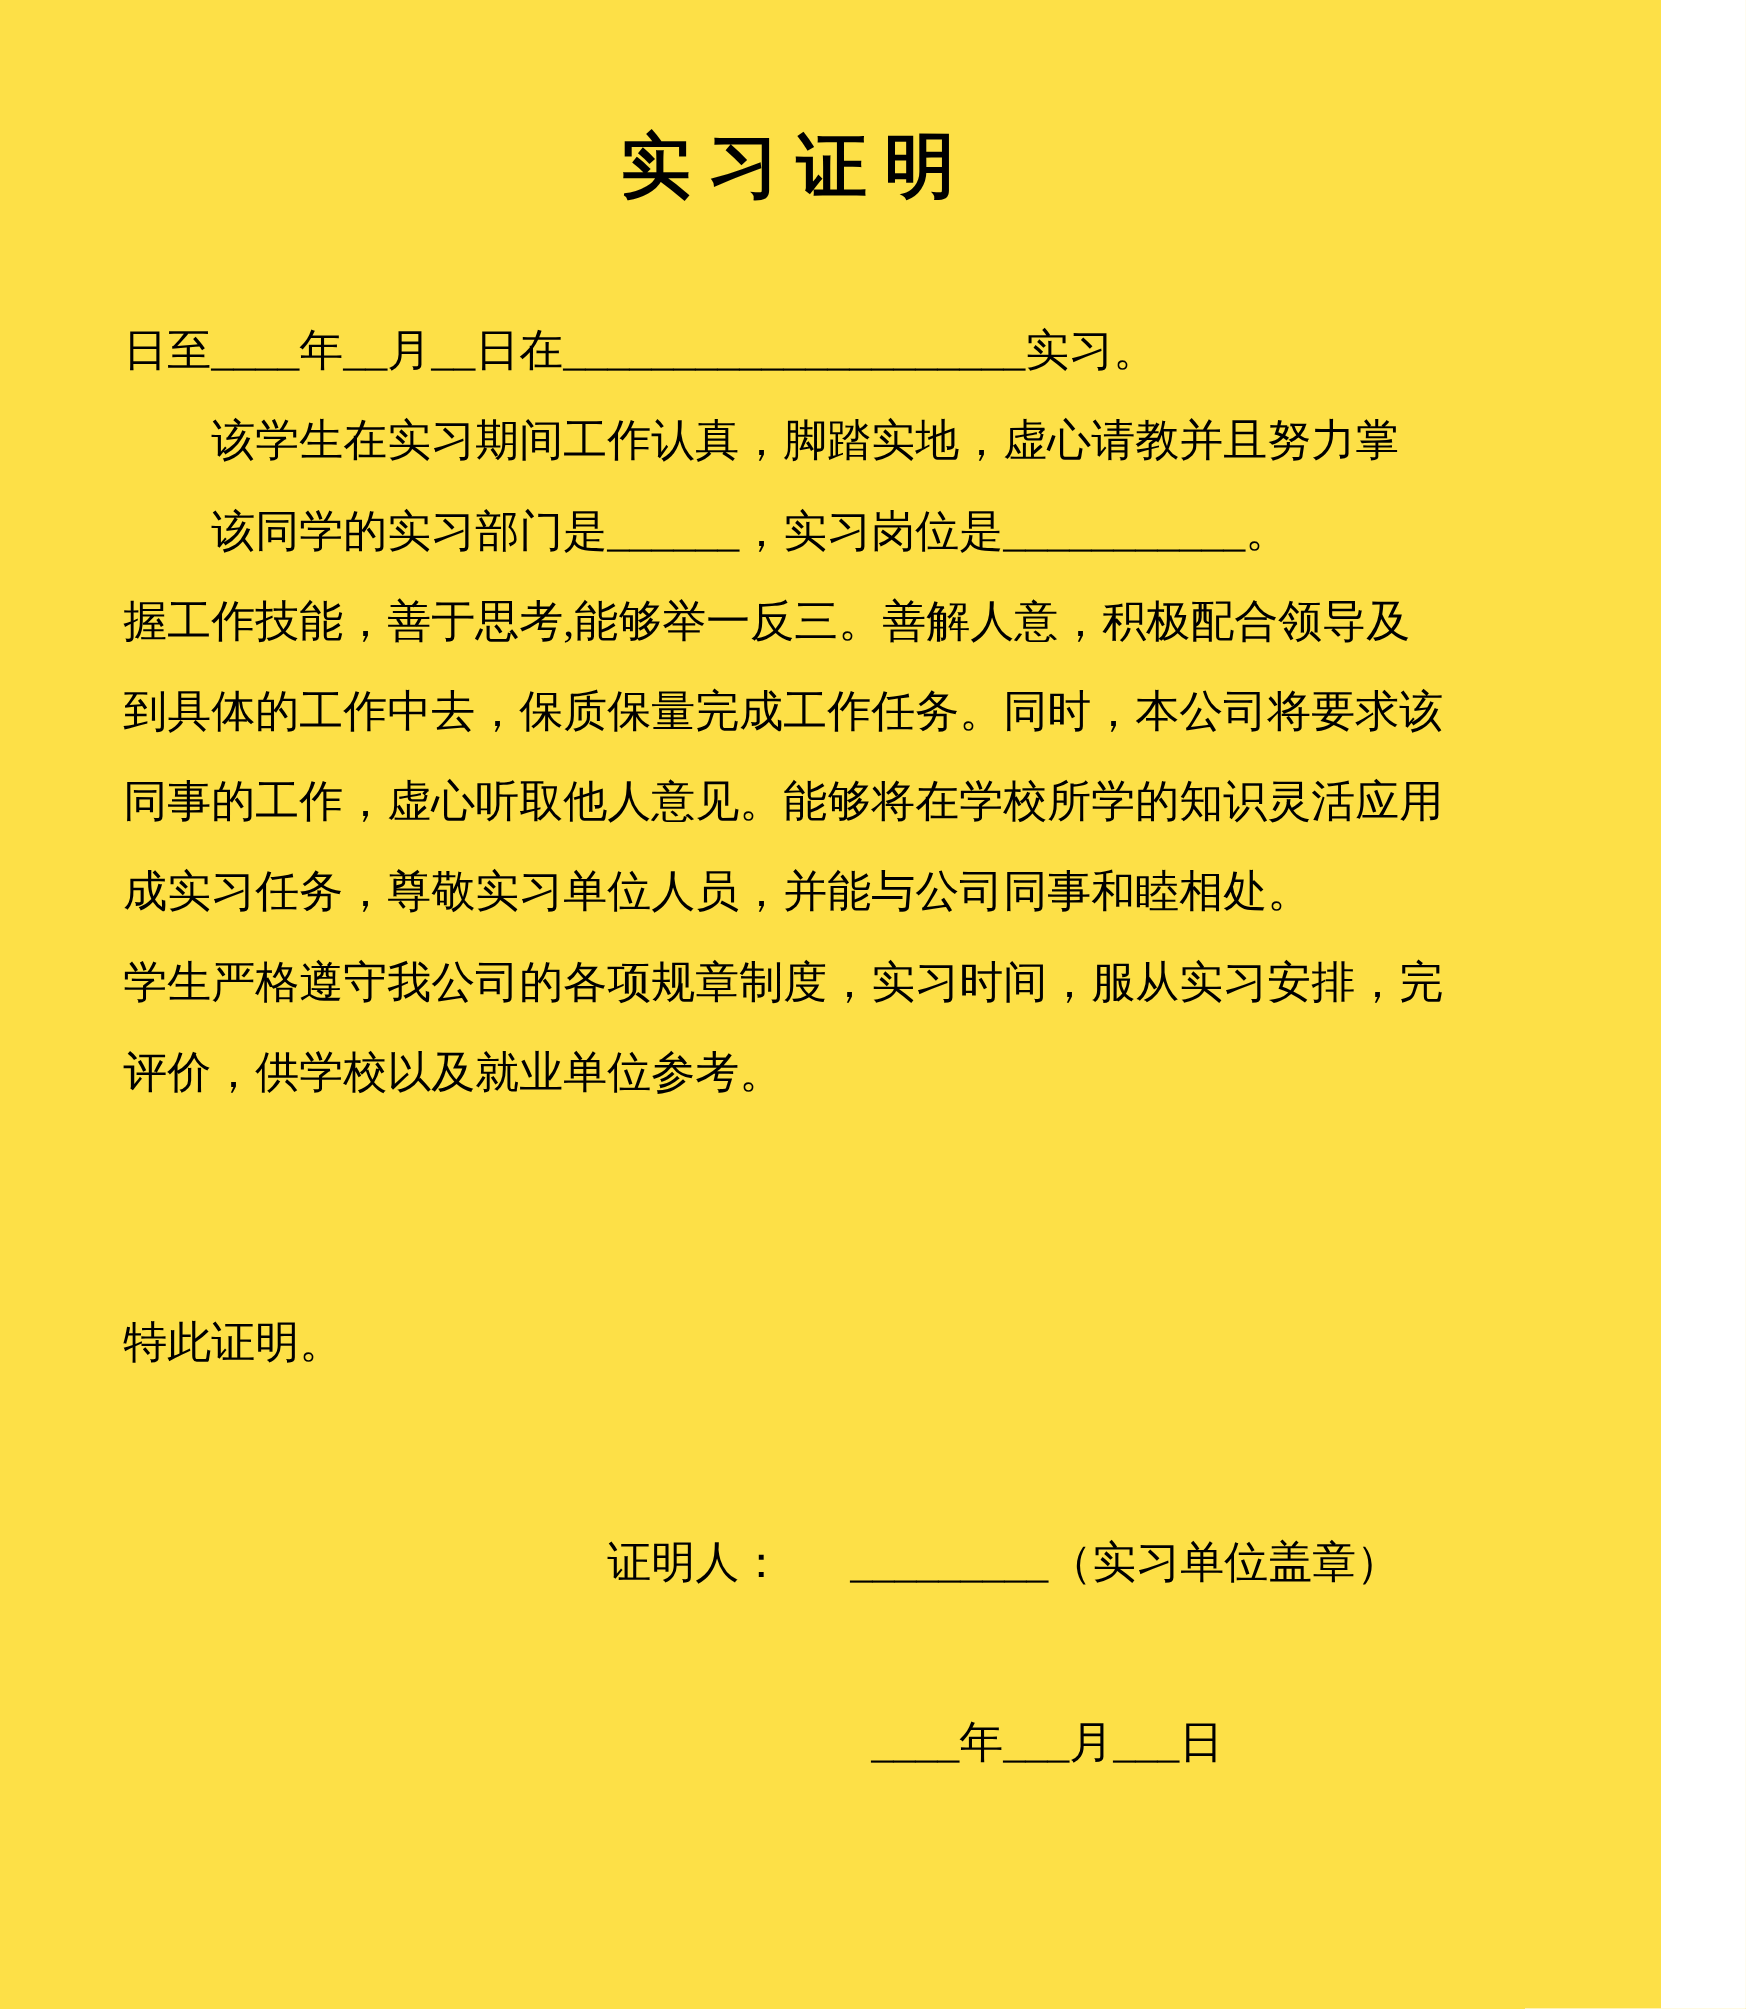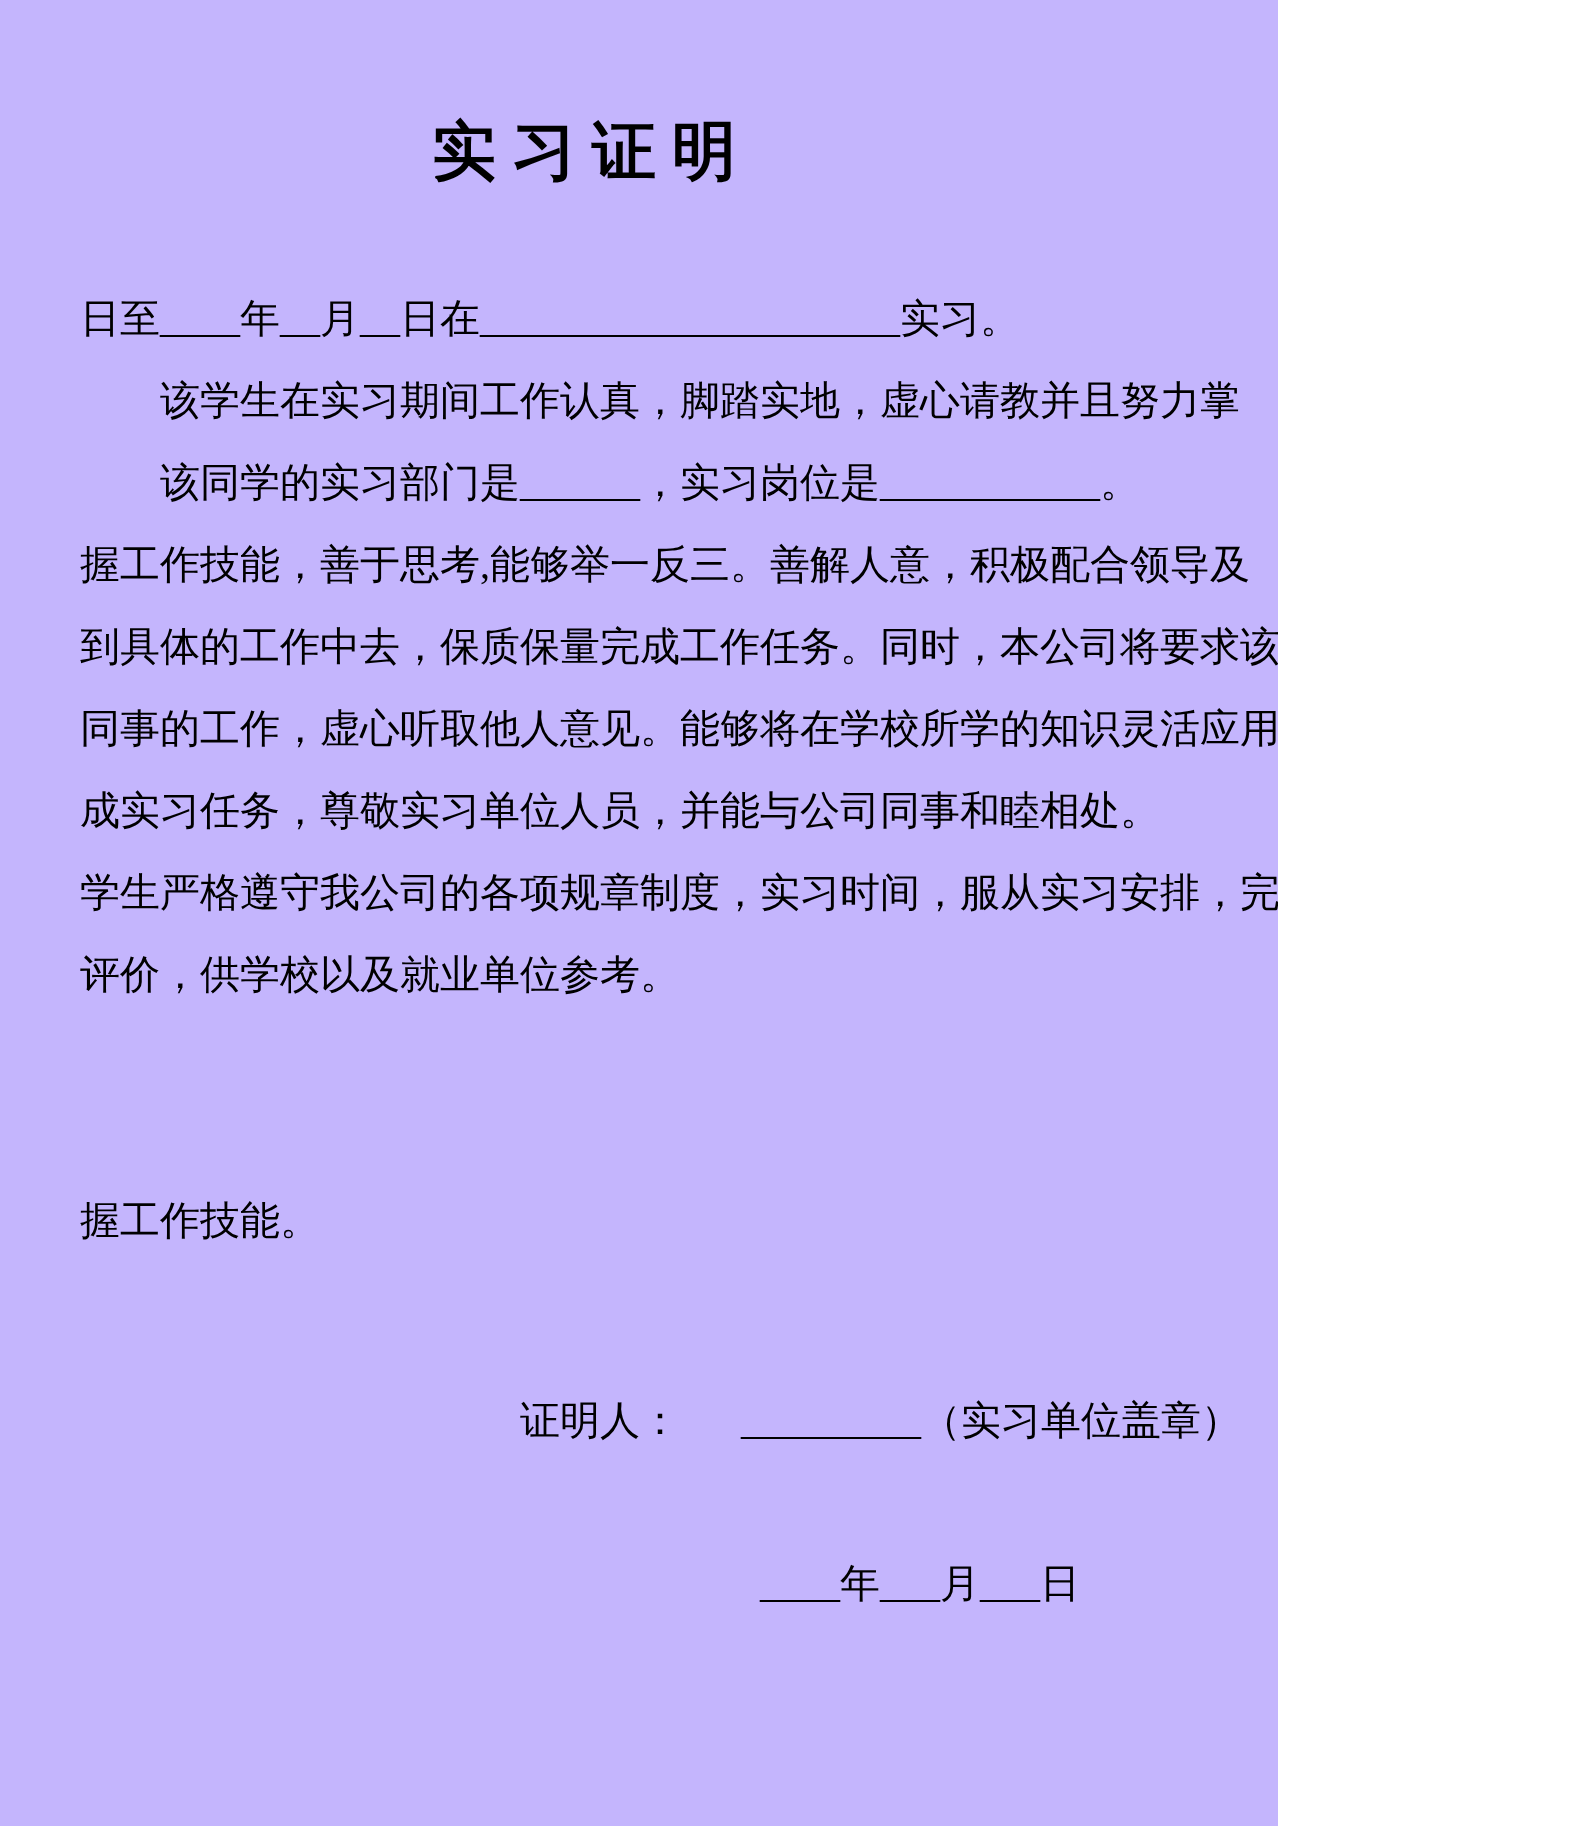"实 习 证 明" .page { background: #c4b5fd -> #fde047; padding: 0 190px 0 80px -> 0 190px 0 112px; width: 1278px -> 1510px }
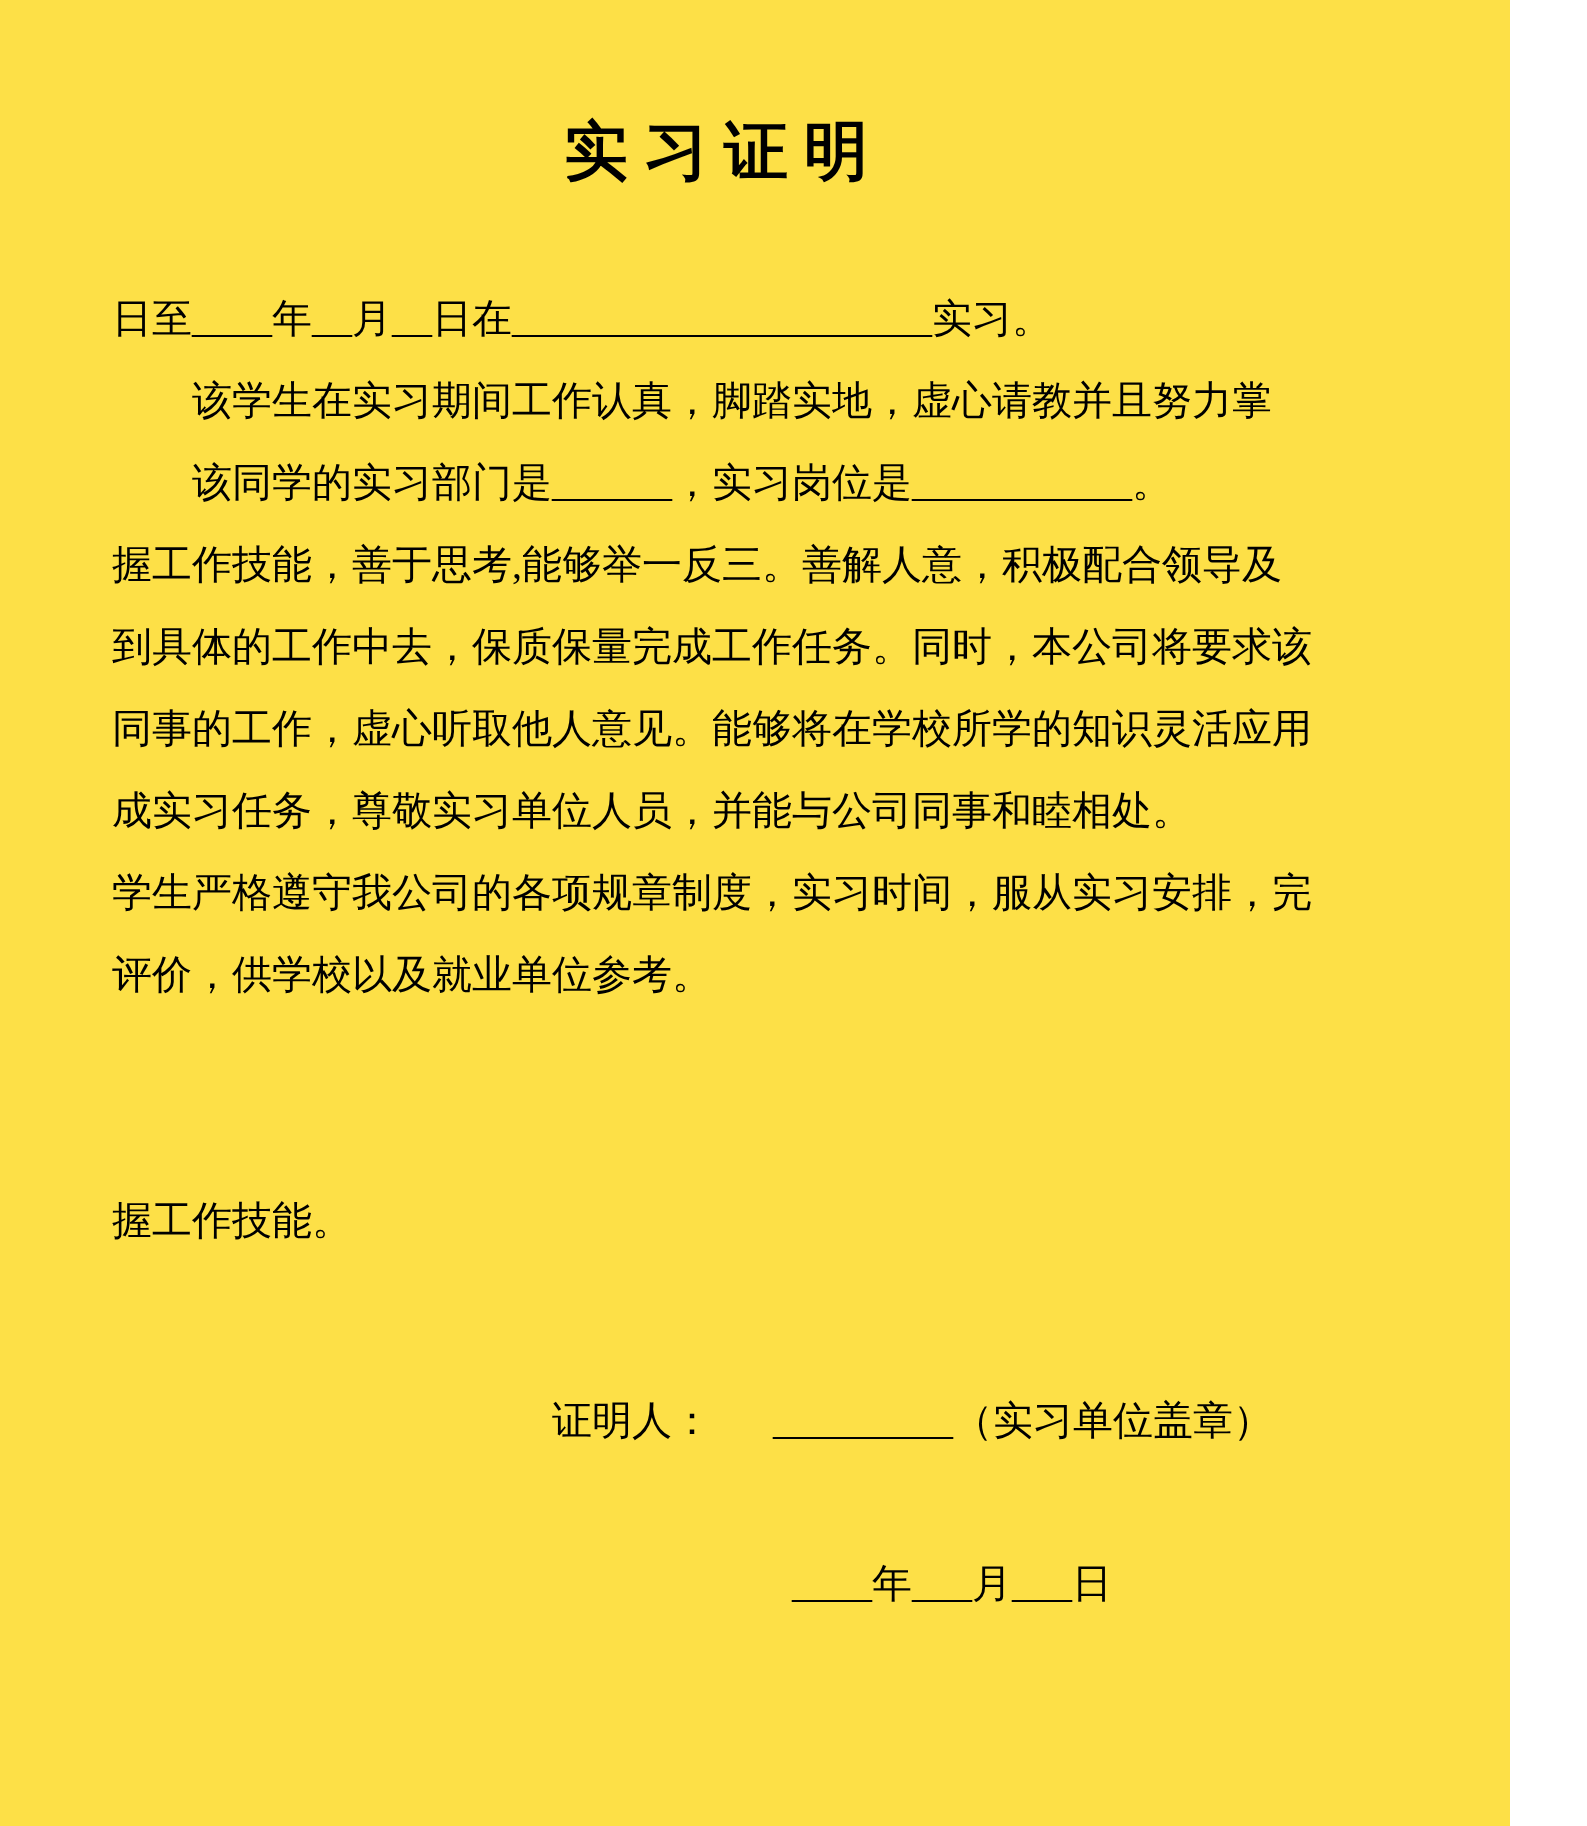"握工作技能。" p.line { text: 握工作技能 -> 特此证明 }
